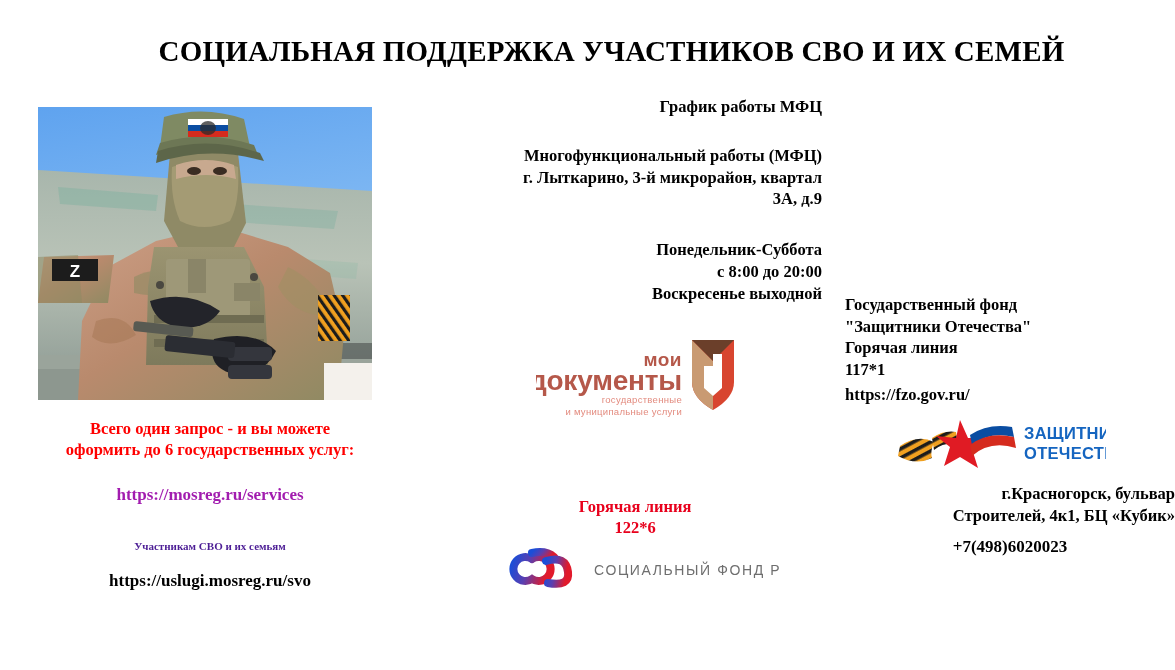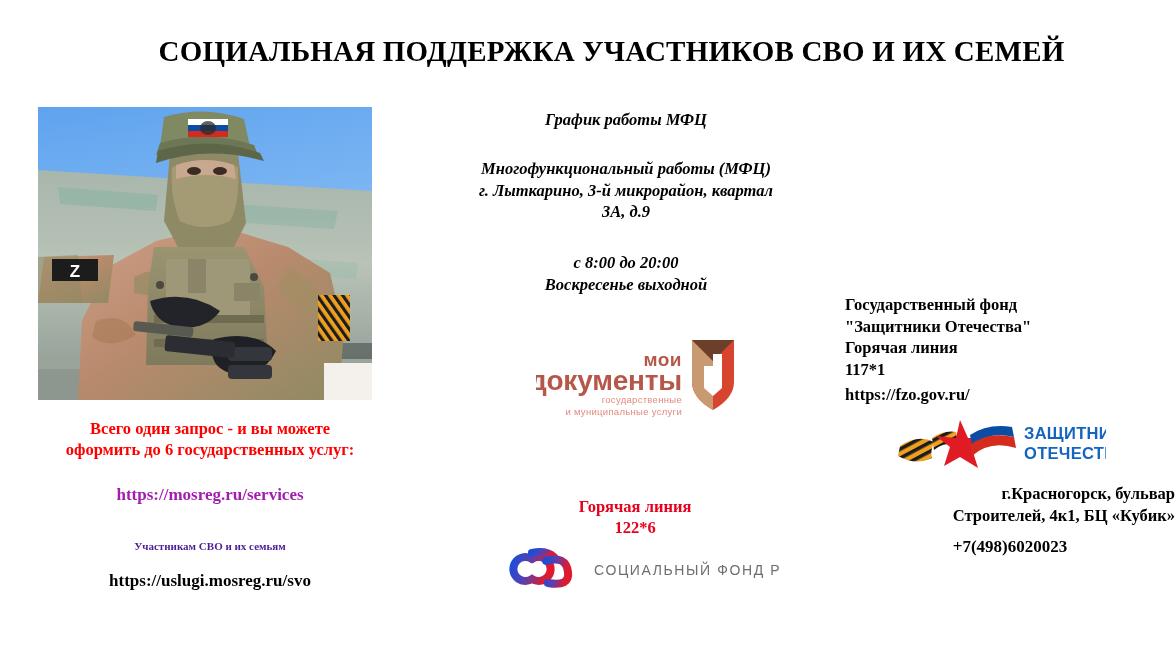"График работы МФЦ" .center-col { font-style: italic -> none; text-align: center -> right; top: 109px -> 96px }
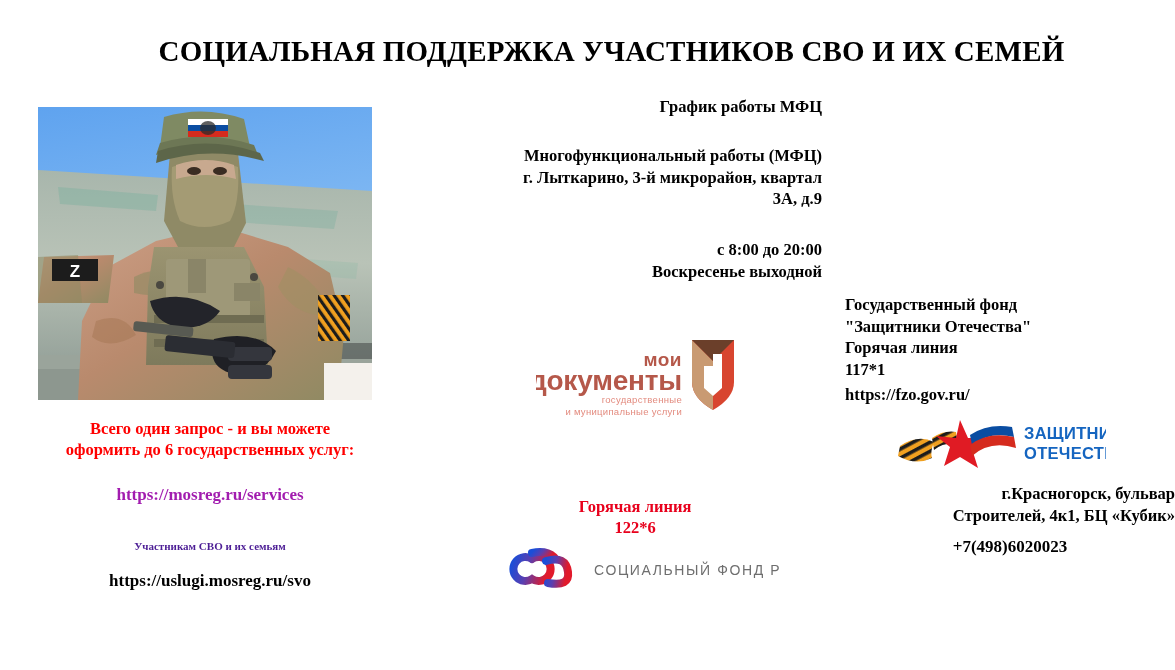"Понедельник-Суббота" div { html: none -> <div>Понедельник-Суббота</div> }
